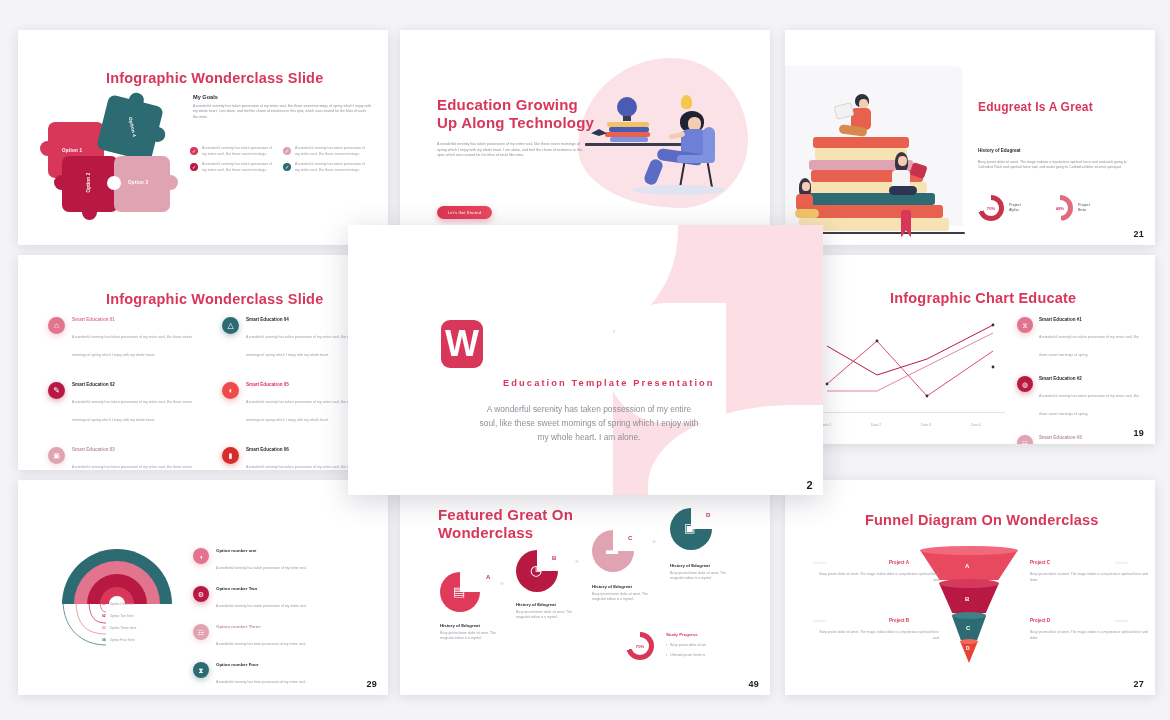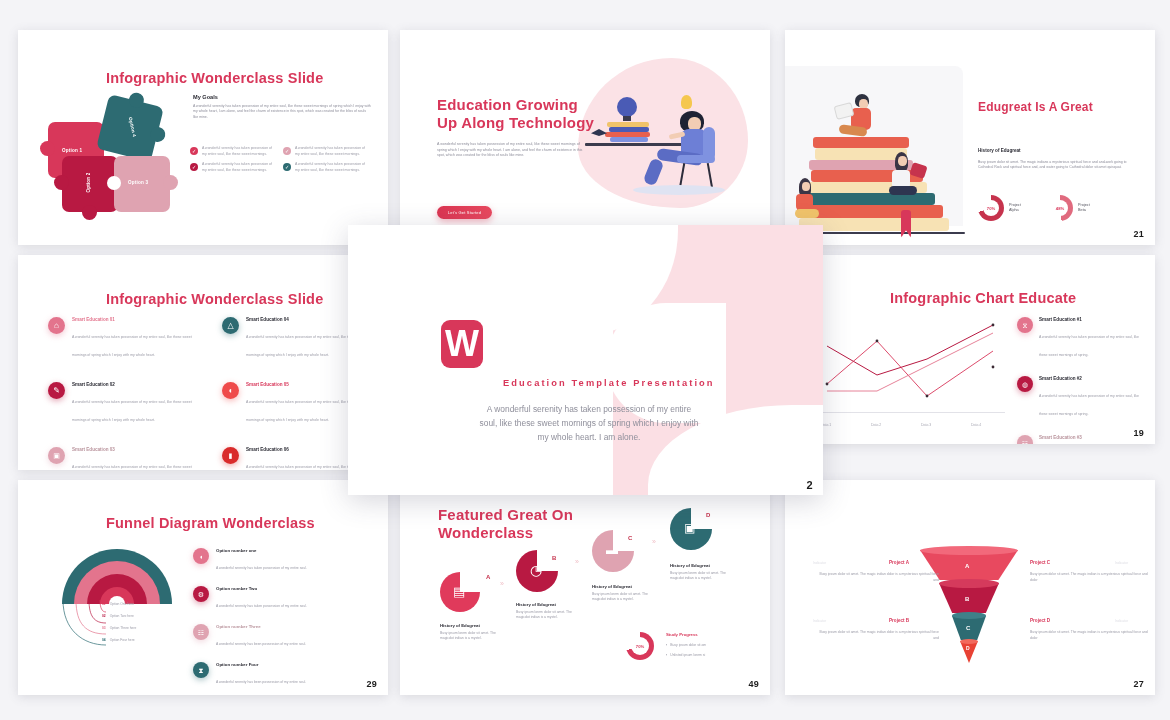"Funnel Diagram Wonderclass" div.title { html: <div>Funnel Diagram Wonderclass</div> -> none }
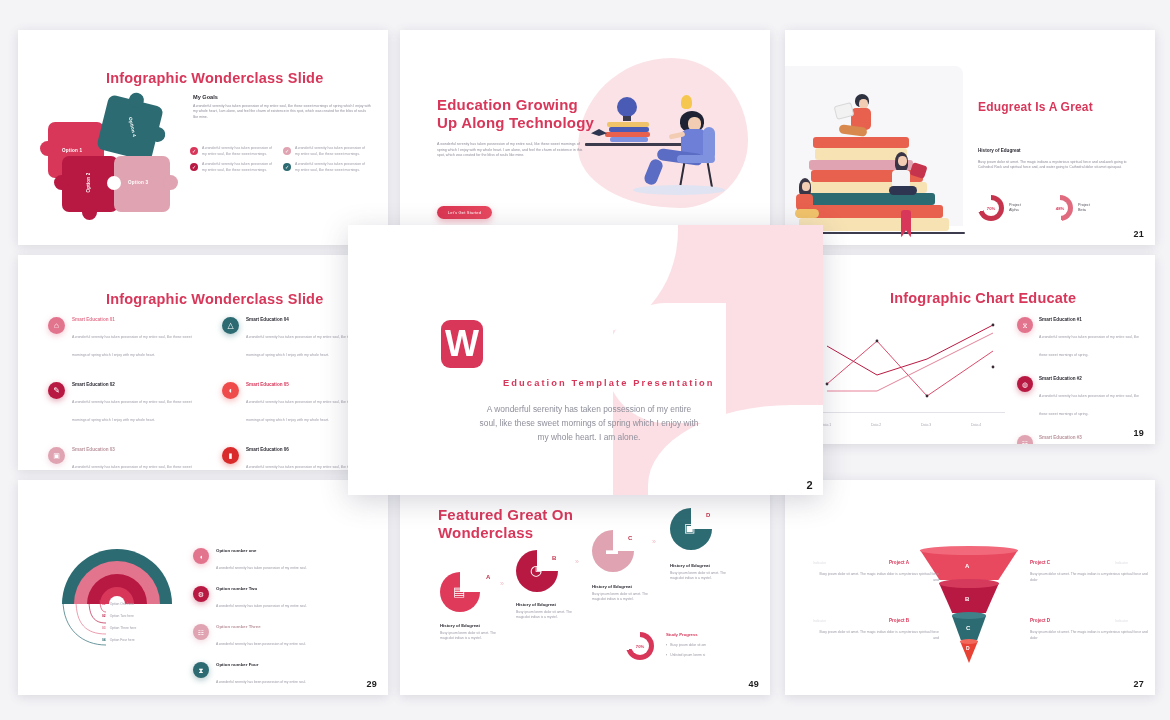"Funnel Diagram On Wonderclass" div.title { html: none -> <div>Funnel Diagram On Wonderclass</div> }
